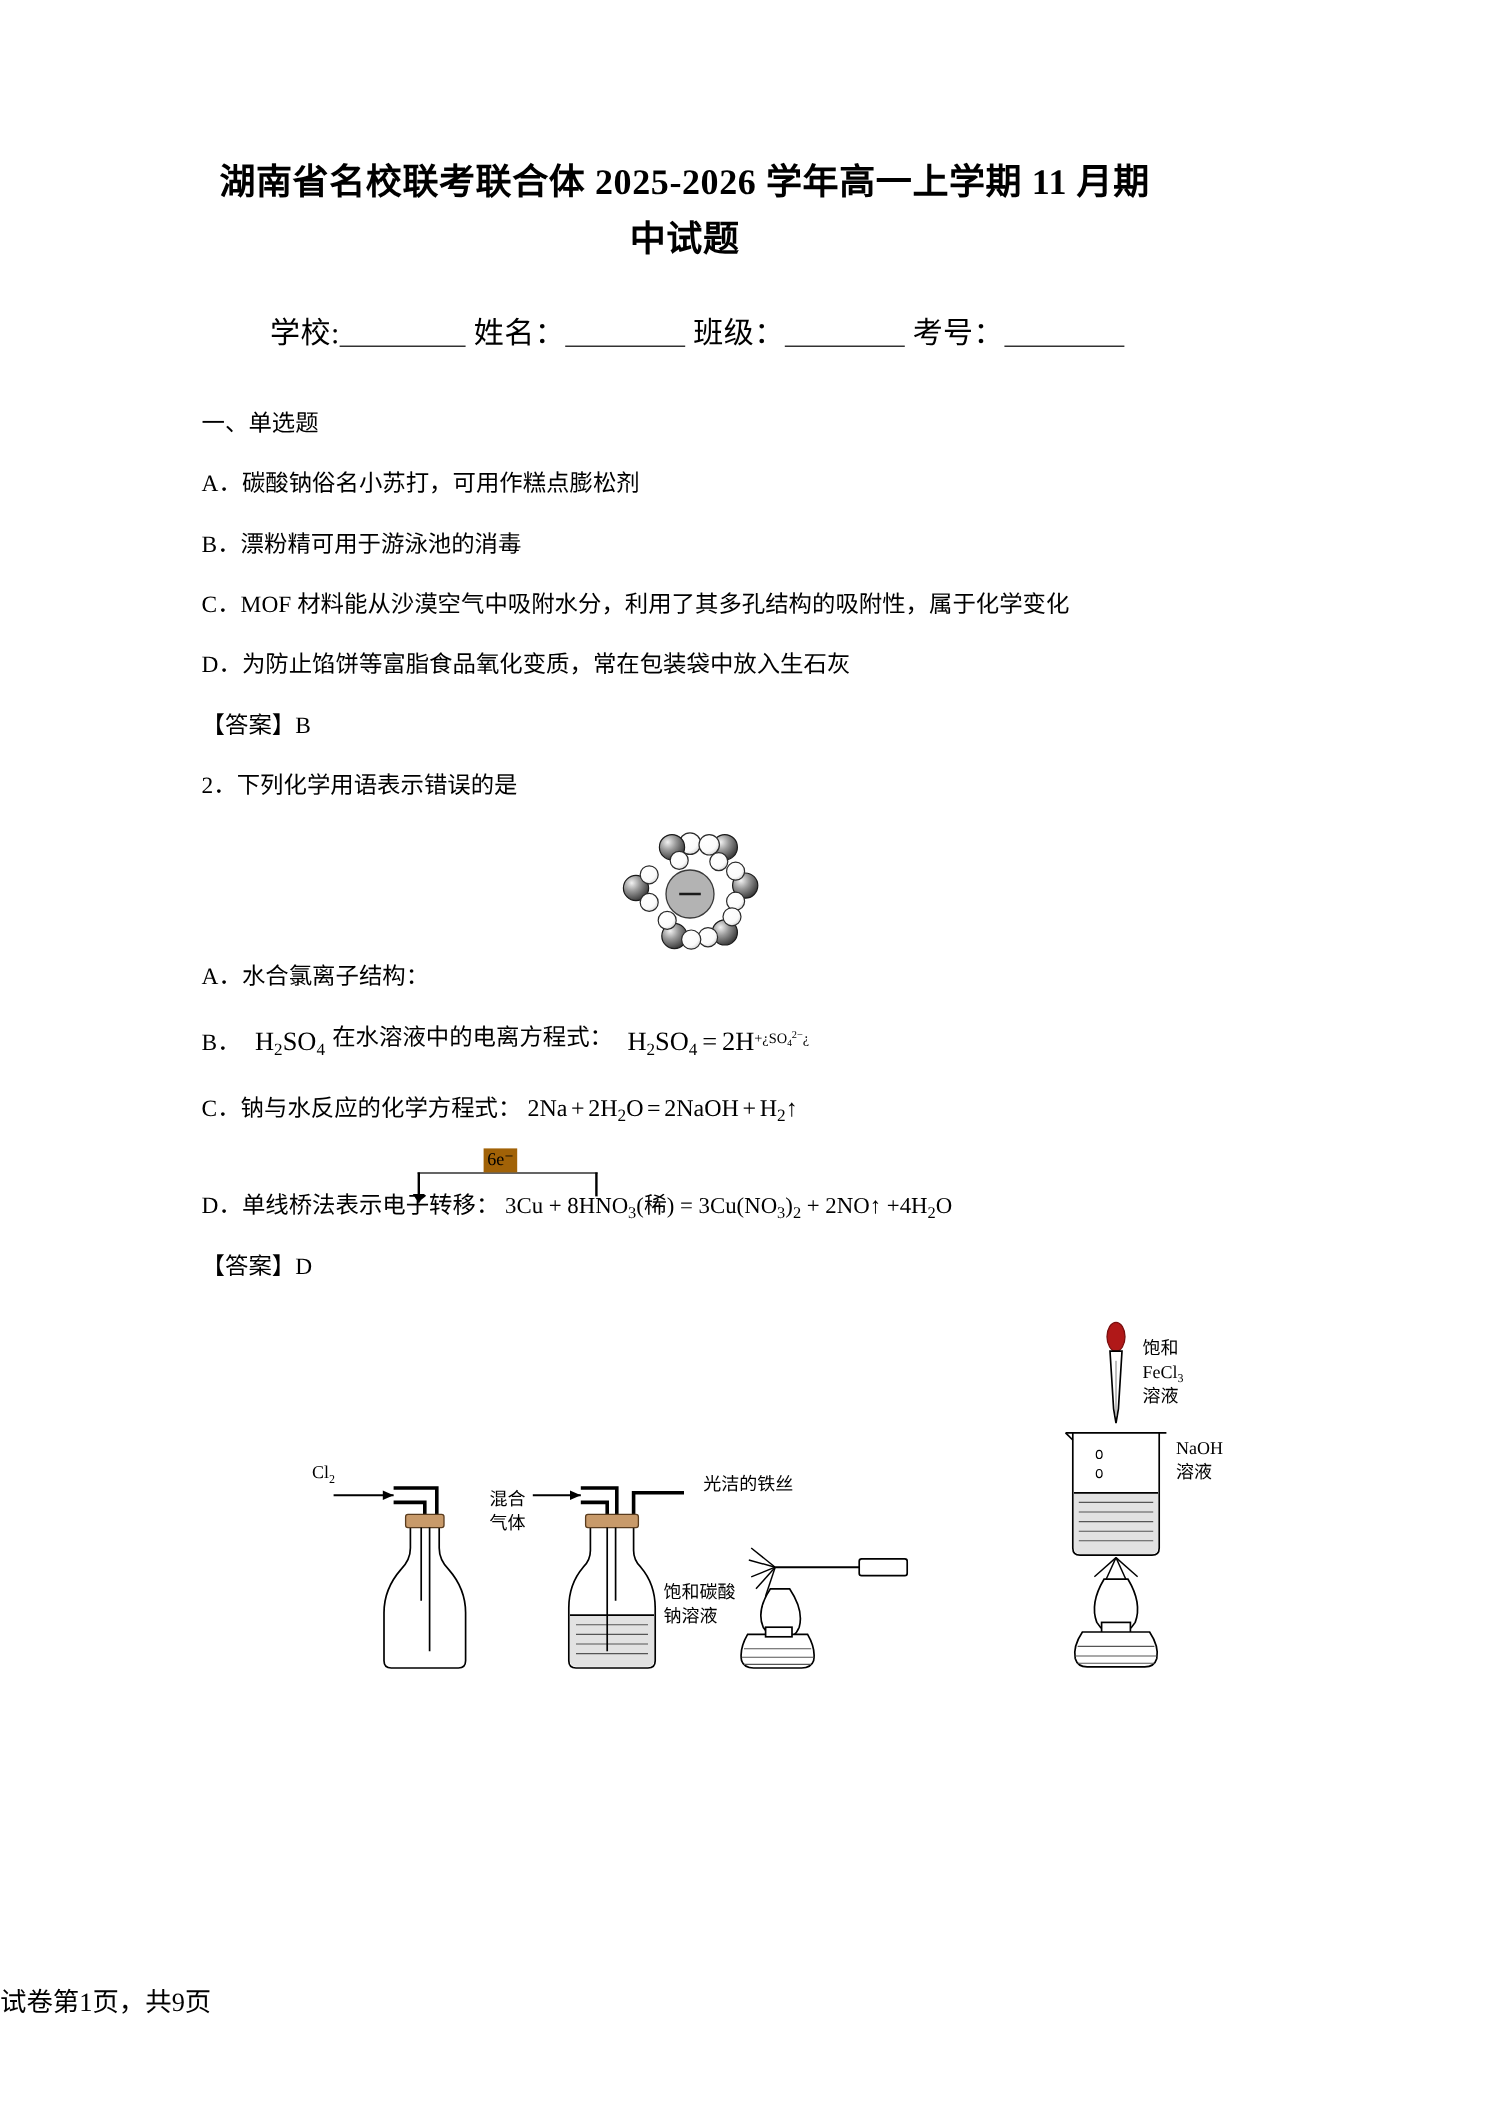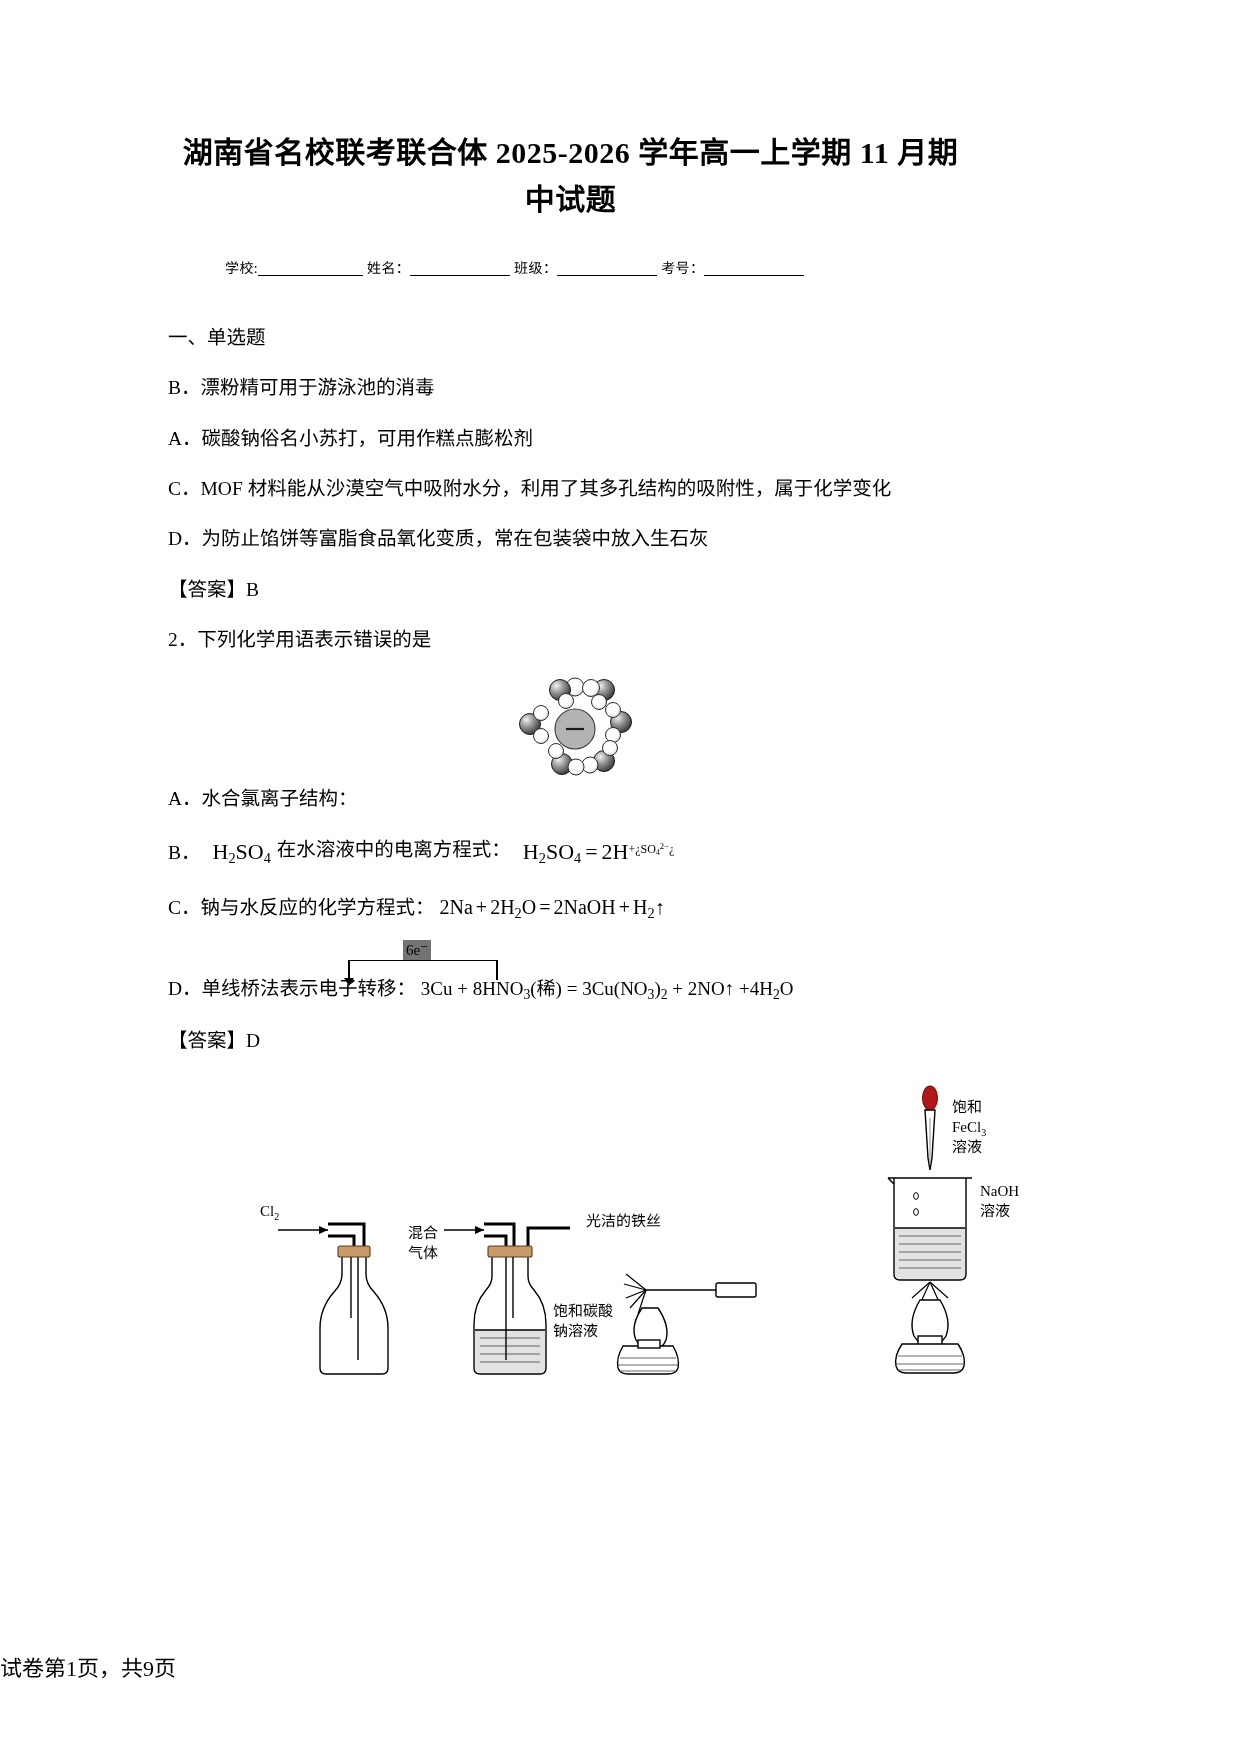"学校: 姓名： 班级： 考号：" .student-line { font-size: 14px -> 25px }
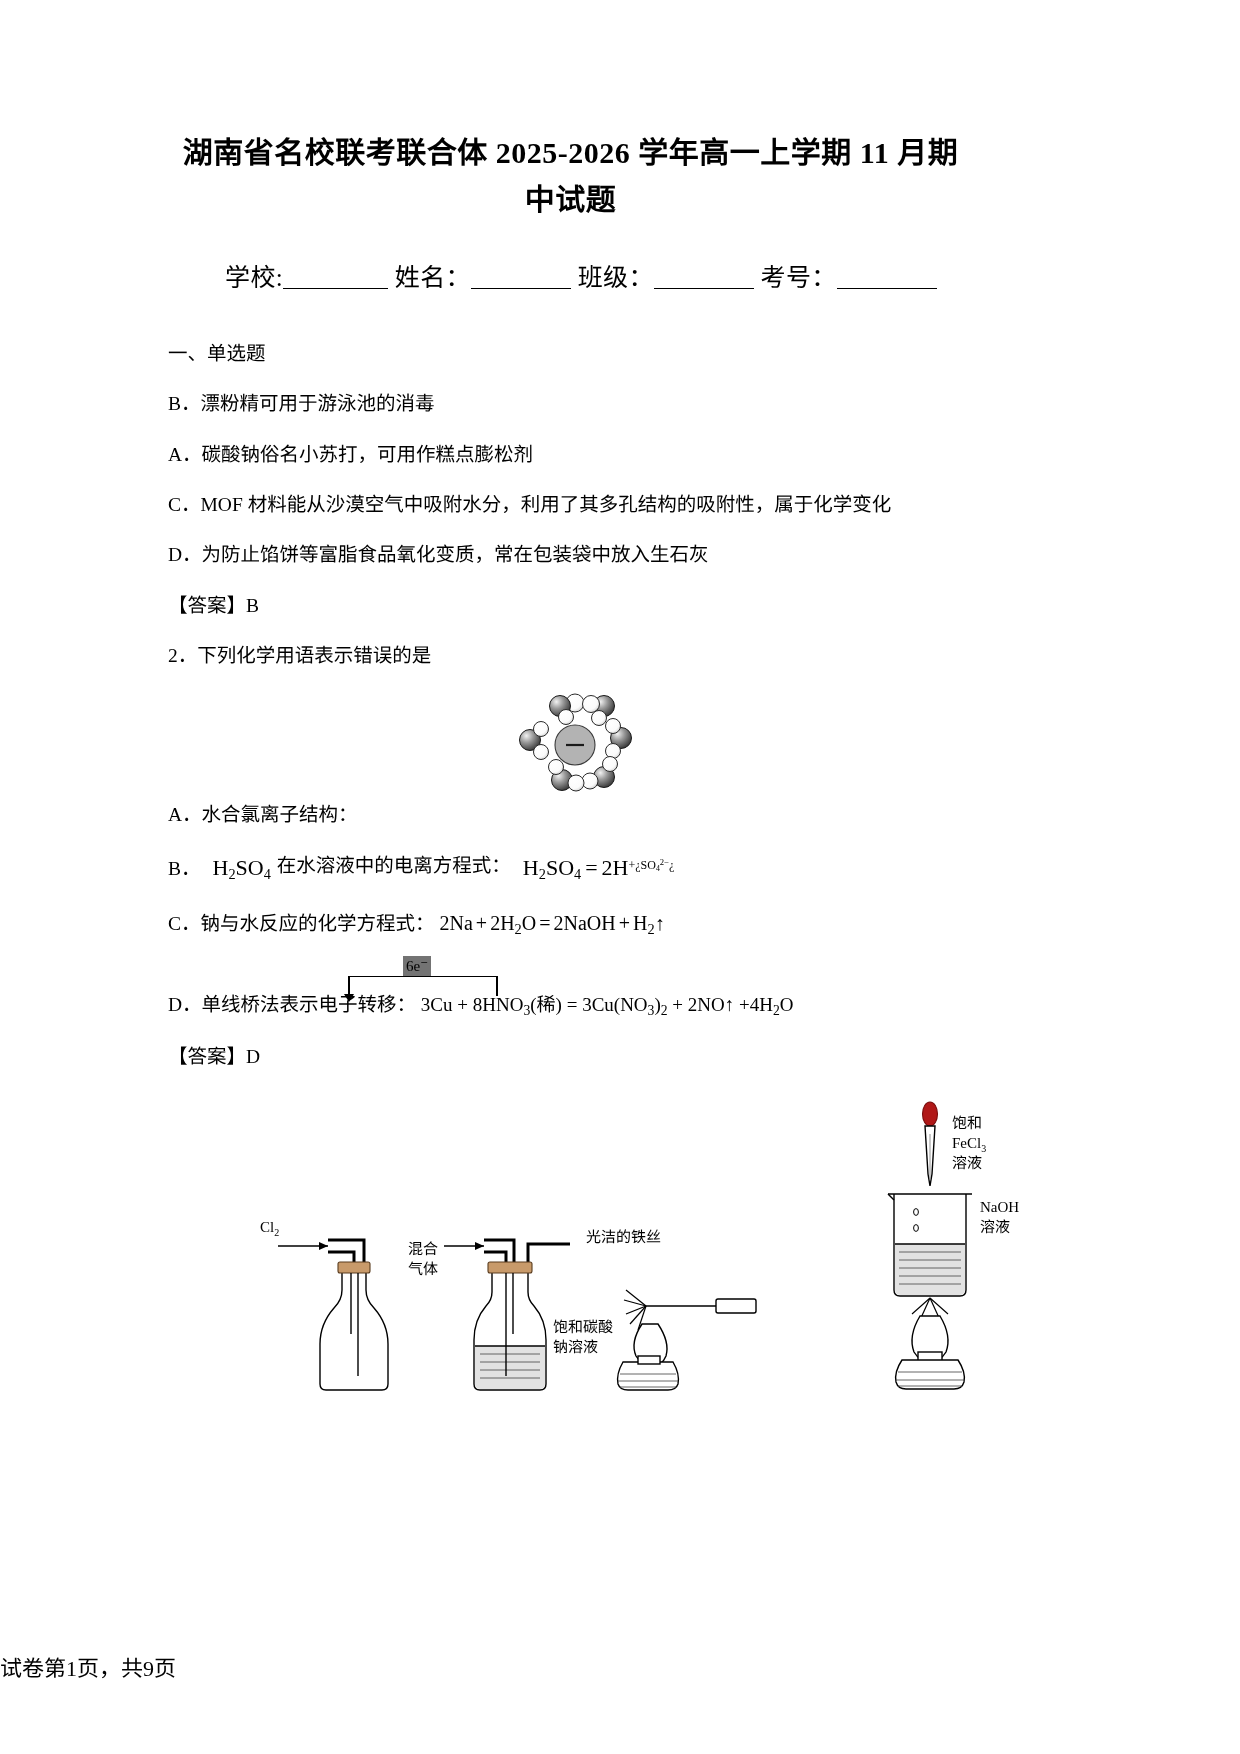"B．漂粉精可用于游泳池的消毒" div.opt { order: before "A．碳酸钠俗名小苏打，可用作糕点膨松剂" -> after "A．碳酸钠俗名小苏打，可用作糕点膨松剂" }
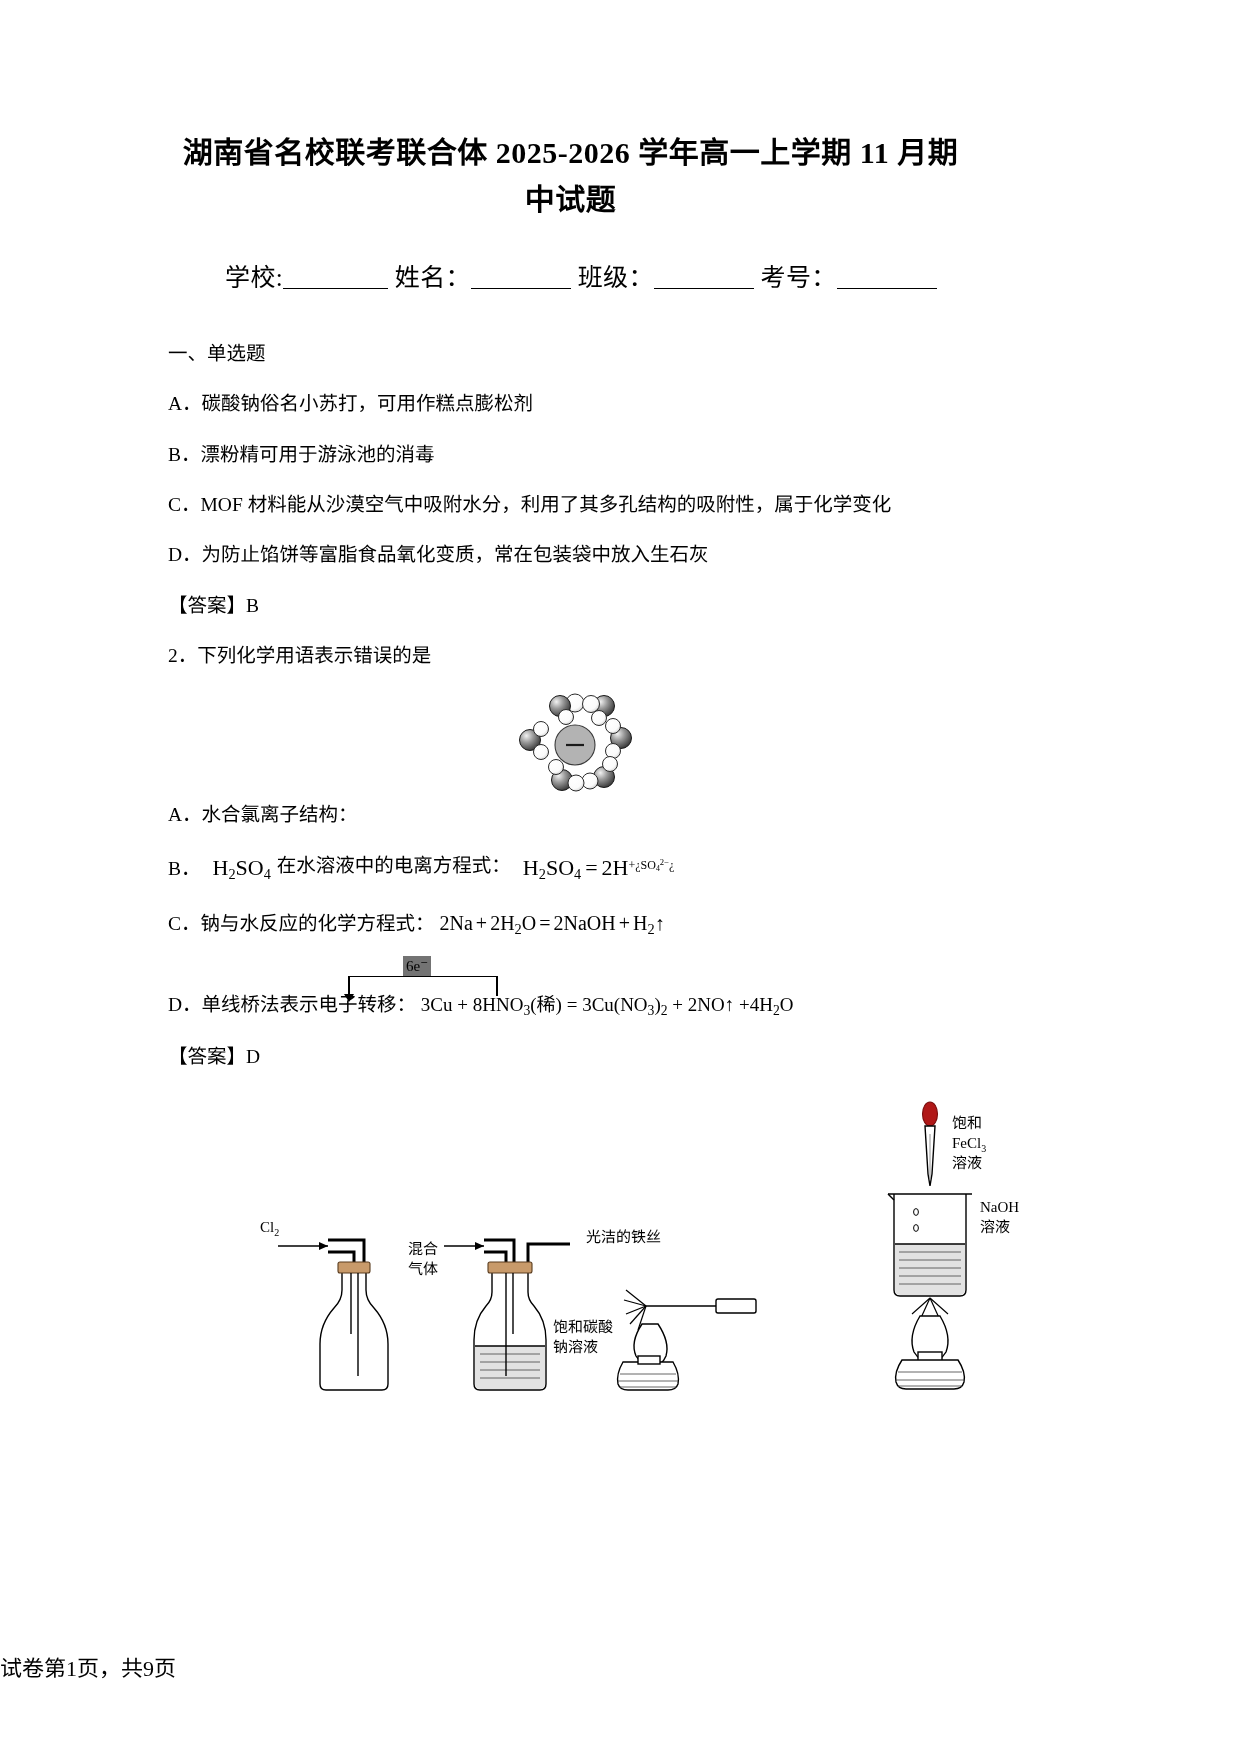"6e⁻" .bridge .blabel { background: #737373 -> #a16207 }
